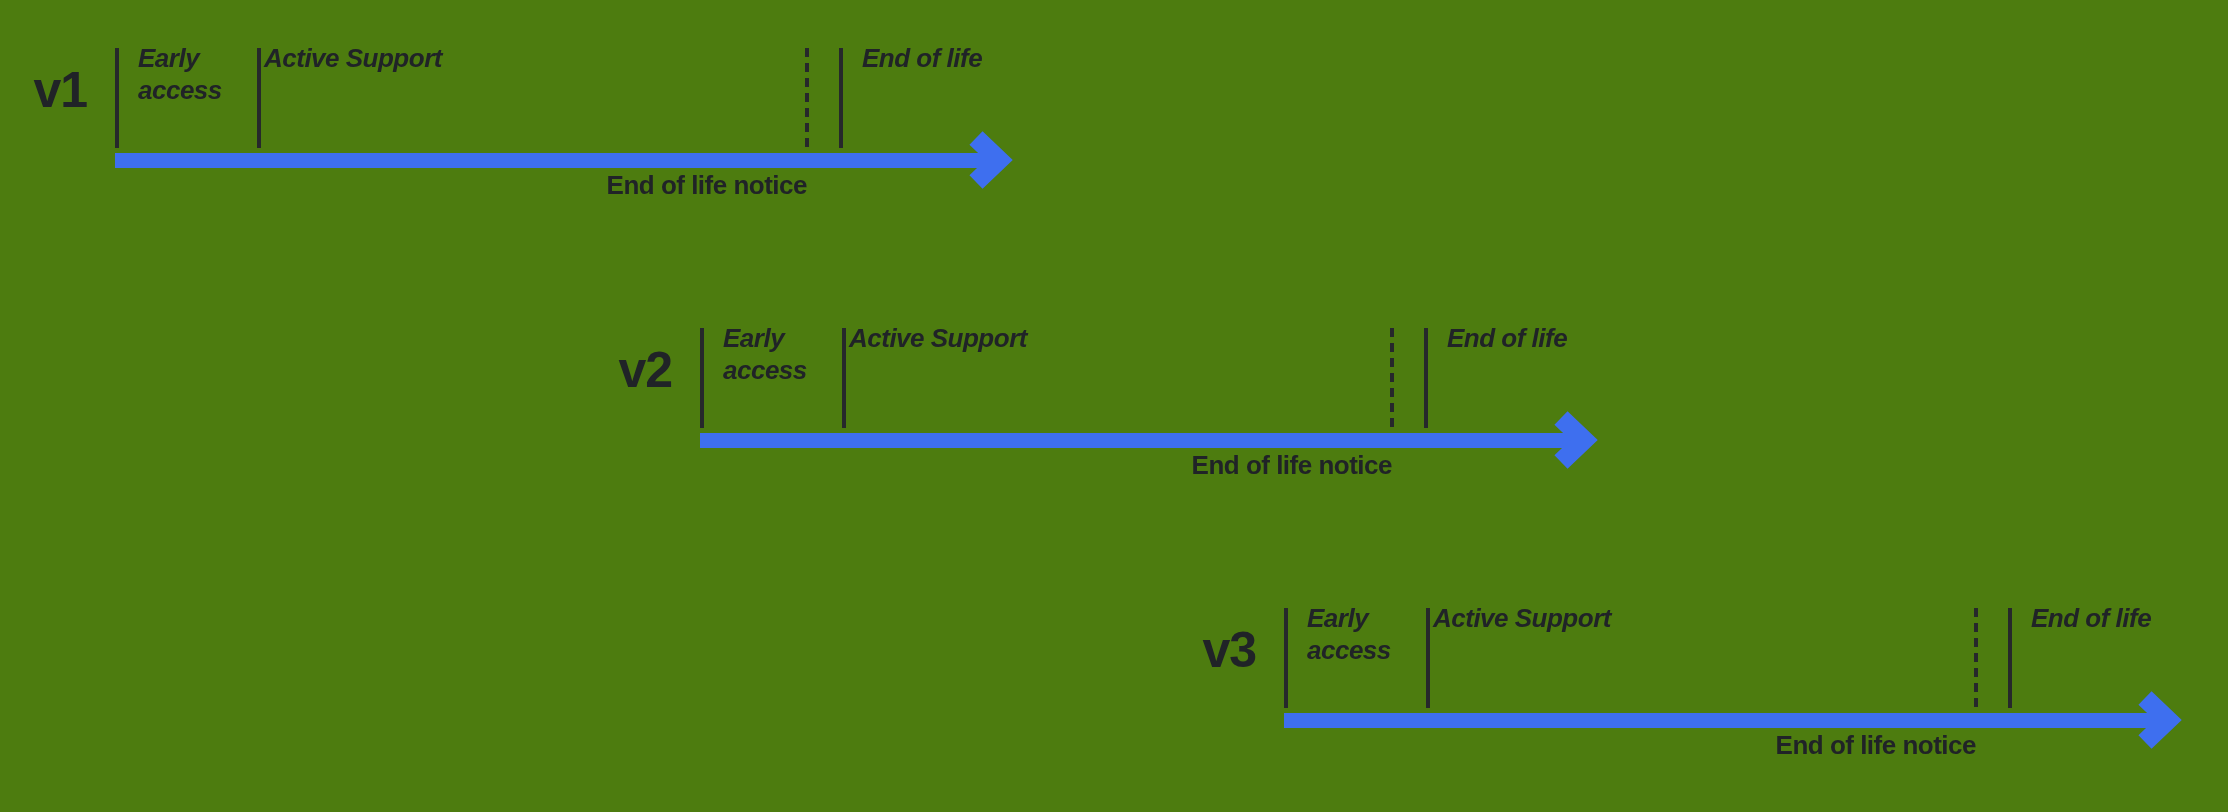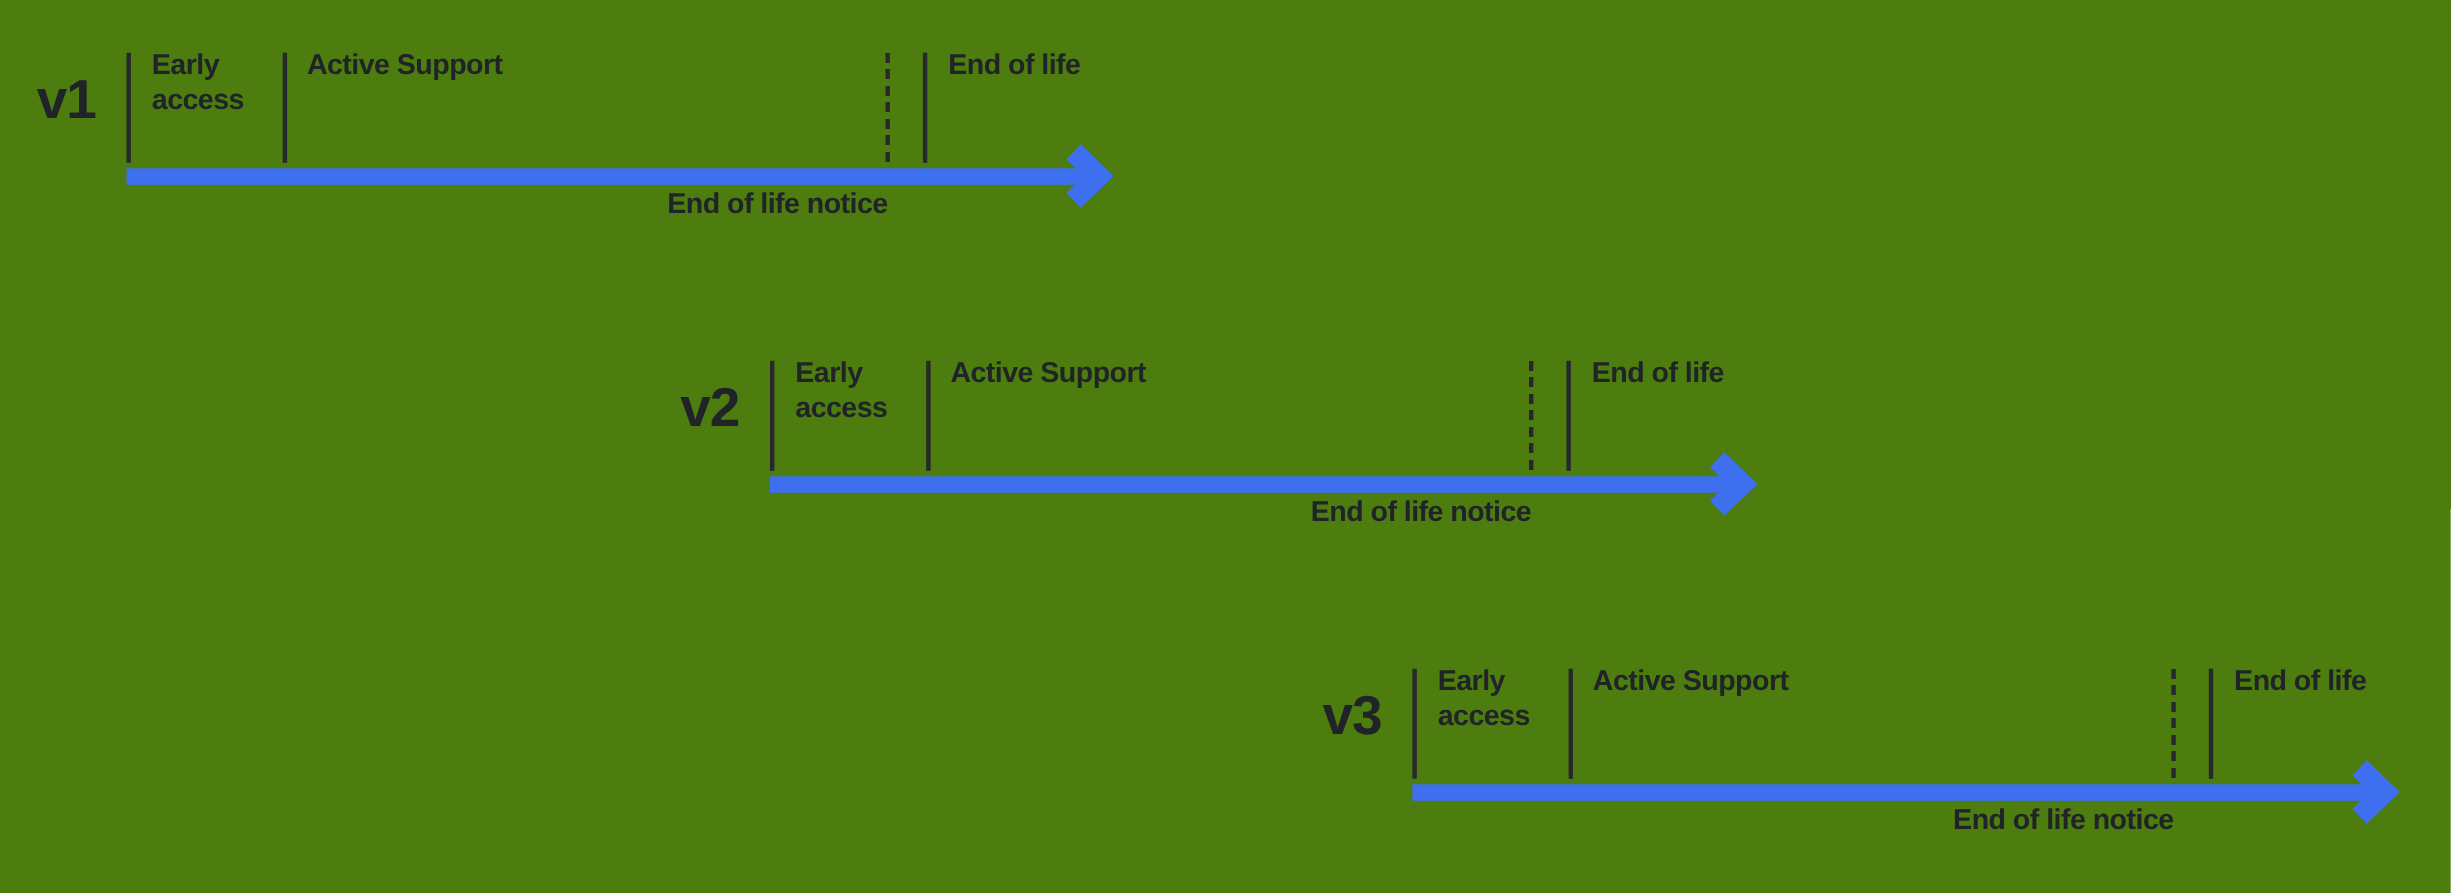"Early access" .phase-label { font-style: none -> italic }
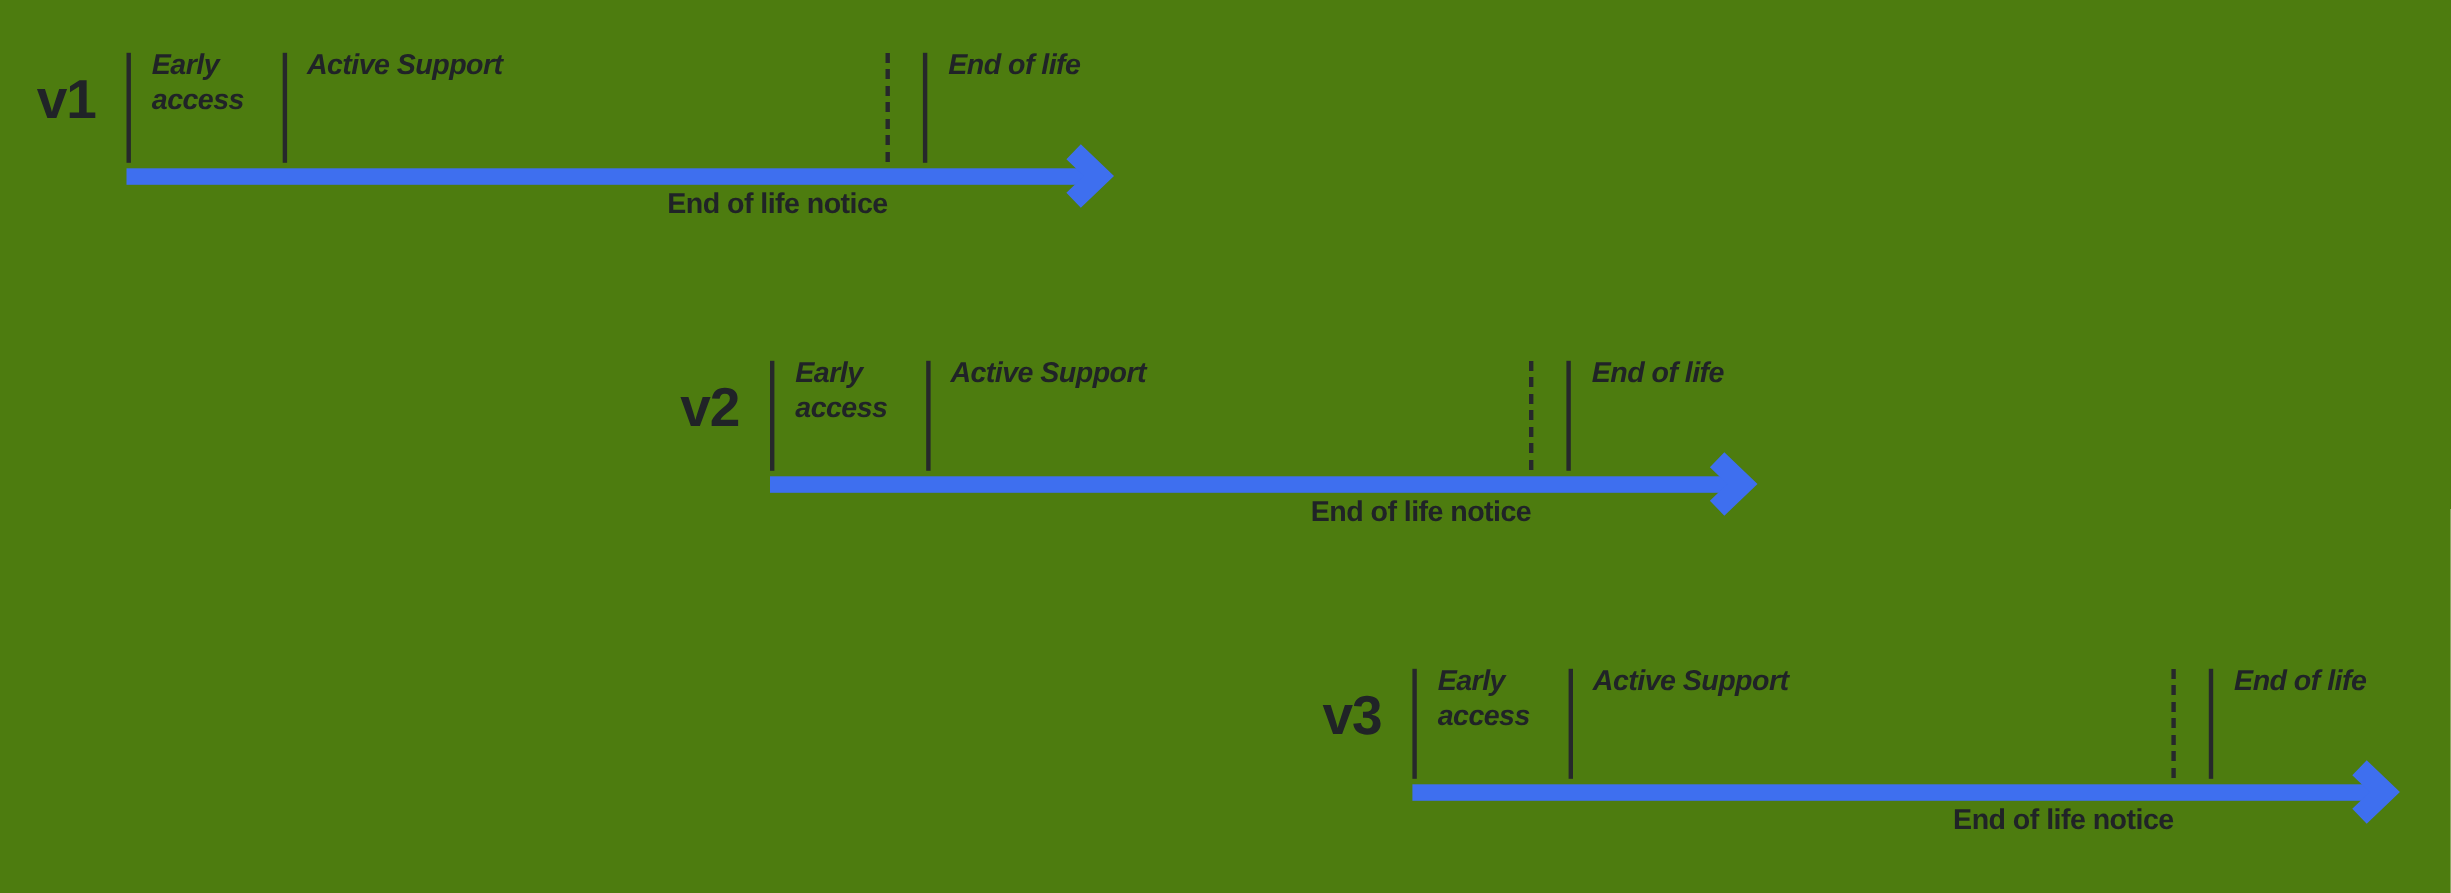"Active Support" .l-active { left: 162px -> 147px }
